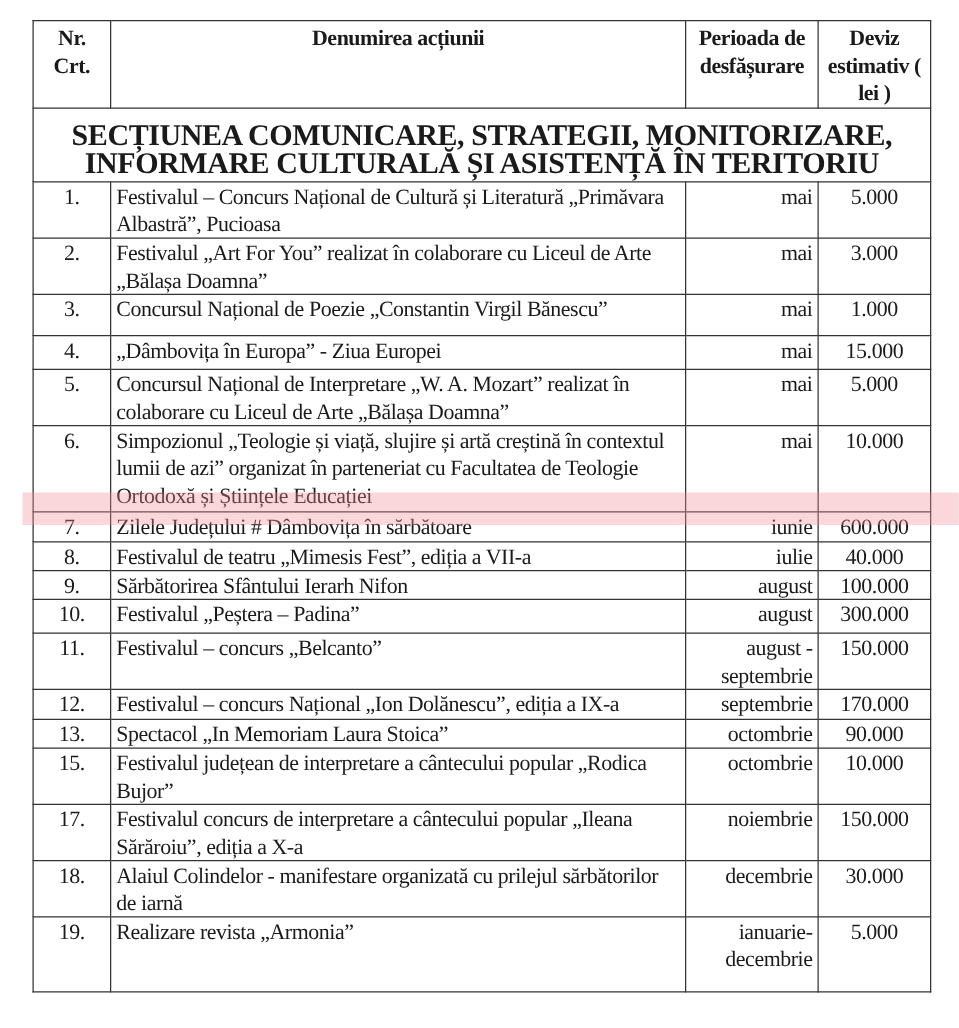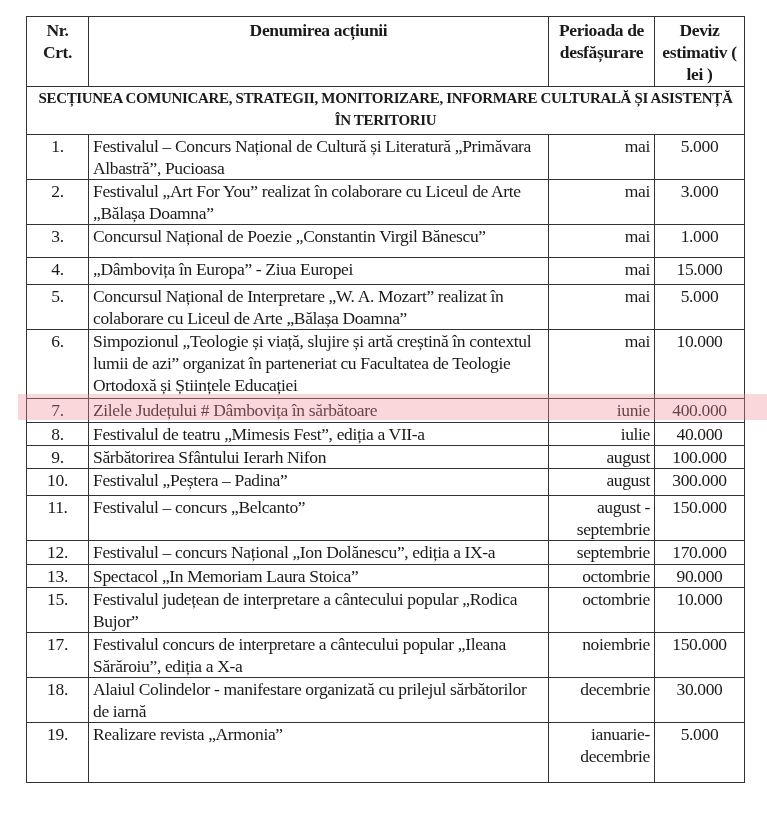"SECȚIUNEA COMUNICARE, STRATEGII," tr.section td { font-size: 15px -> 24px; padding-top: 0 -> 11px }
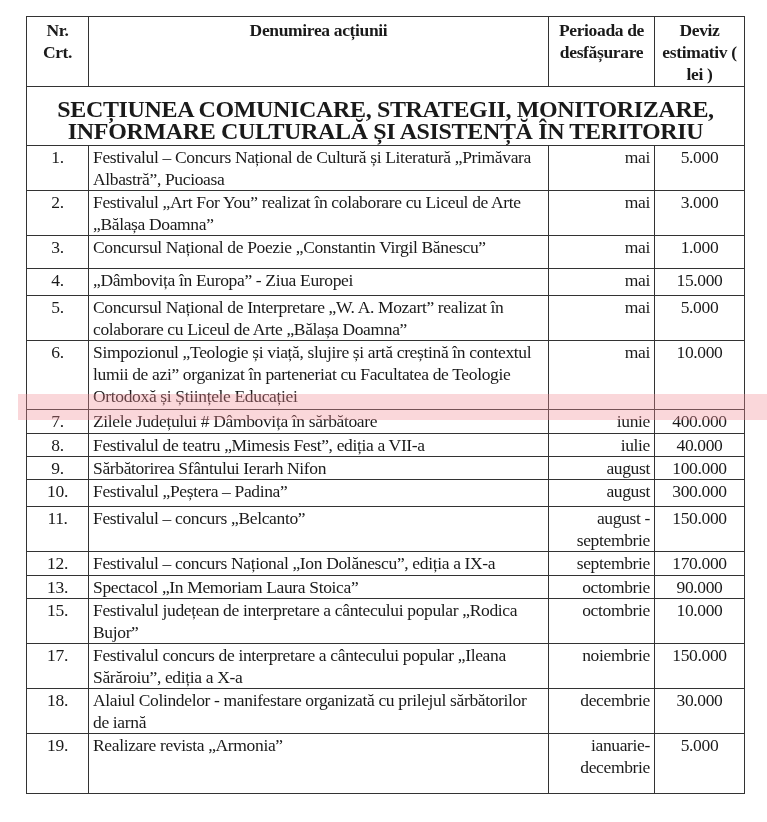"400.000" td.dev { text: 400.000 -> 600.000 }
